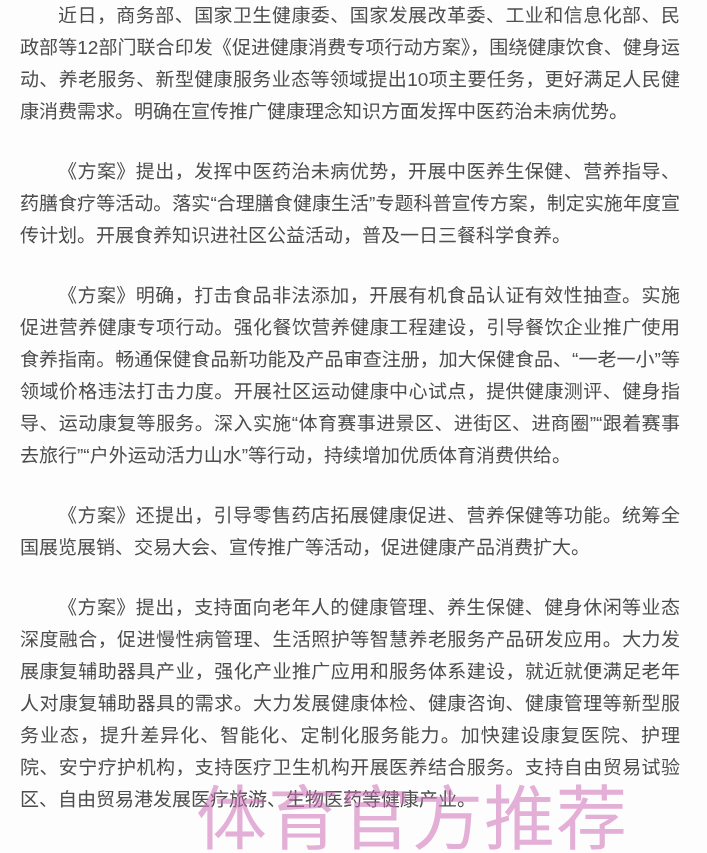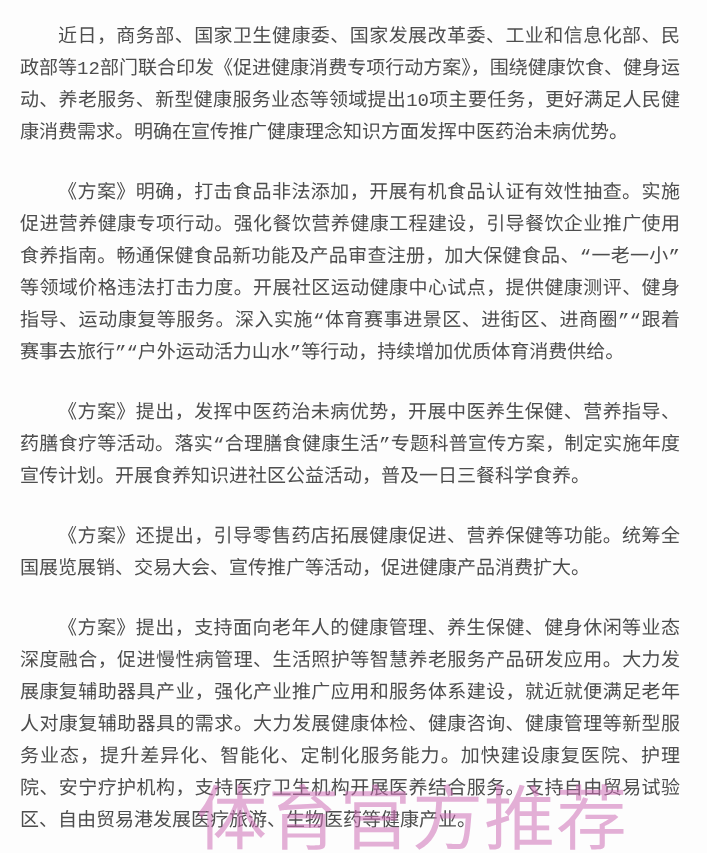"近日，商务部、国家卫生健康委、国家发展改革委、工业和信息化部、民政部等12部门联" .article { font-family: Liberation Mono, monospace -> none; padding: 21px 27px 0 20px -> 0 27px 0 20px }
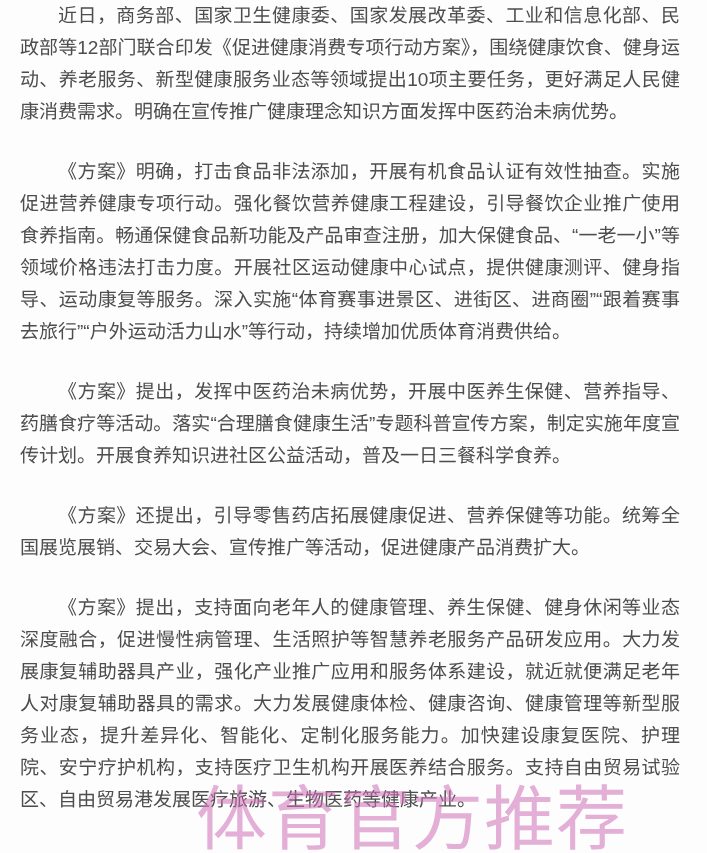"《方案》明确，打击食品非法添加，开展有机食品认证有效性抽查。实施促进营养健康专项" p { order: before "《方案》提出，发挥中医药治未病优势，开展中医养生保健、营养指导、药膳食疗等活动。" -> after "《方案》提出，发挥中医药治未病优势，开展中医养生保健、营养指导、药膳食疗等活动。" }
